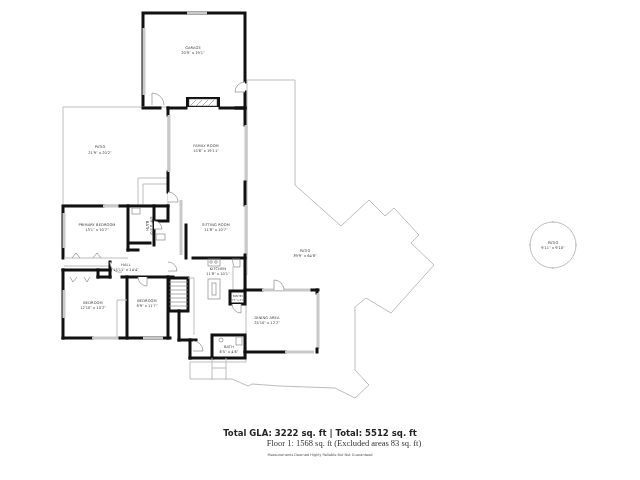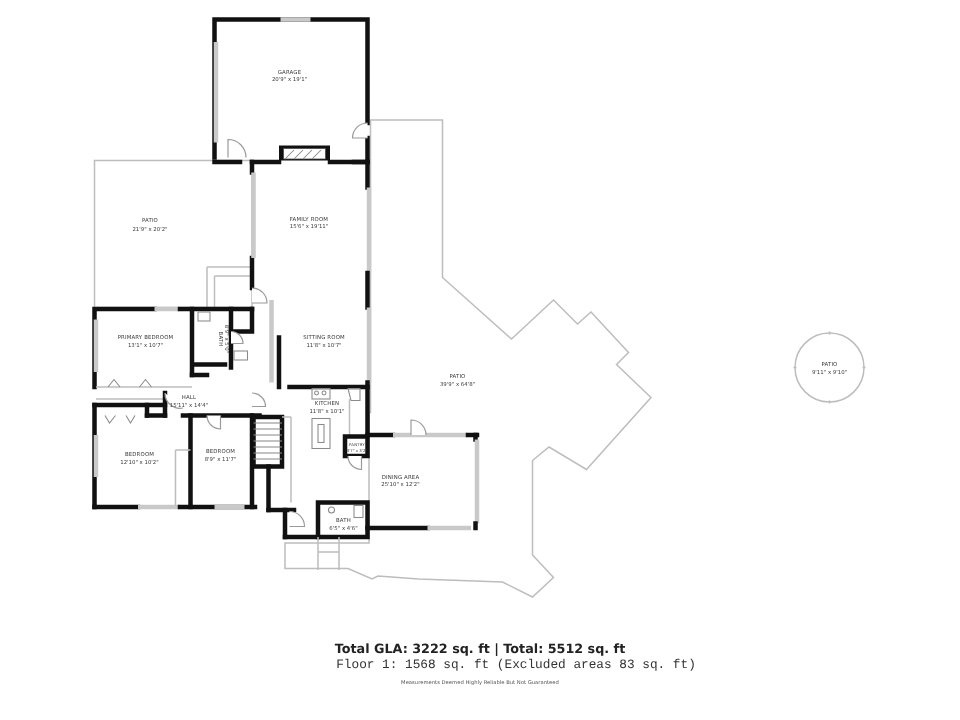"Floor 1: 1568 sq. ft" .summary .floor { font-family: Liberation Mono, monospace -> Liberation Serif, serif }
